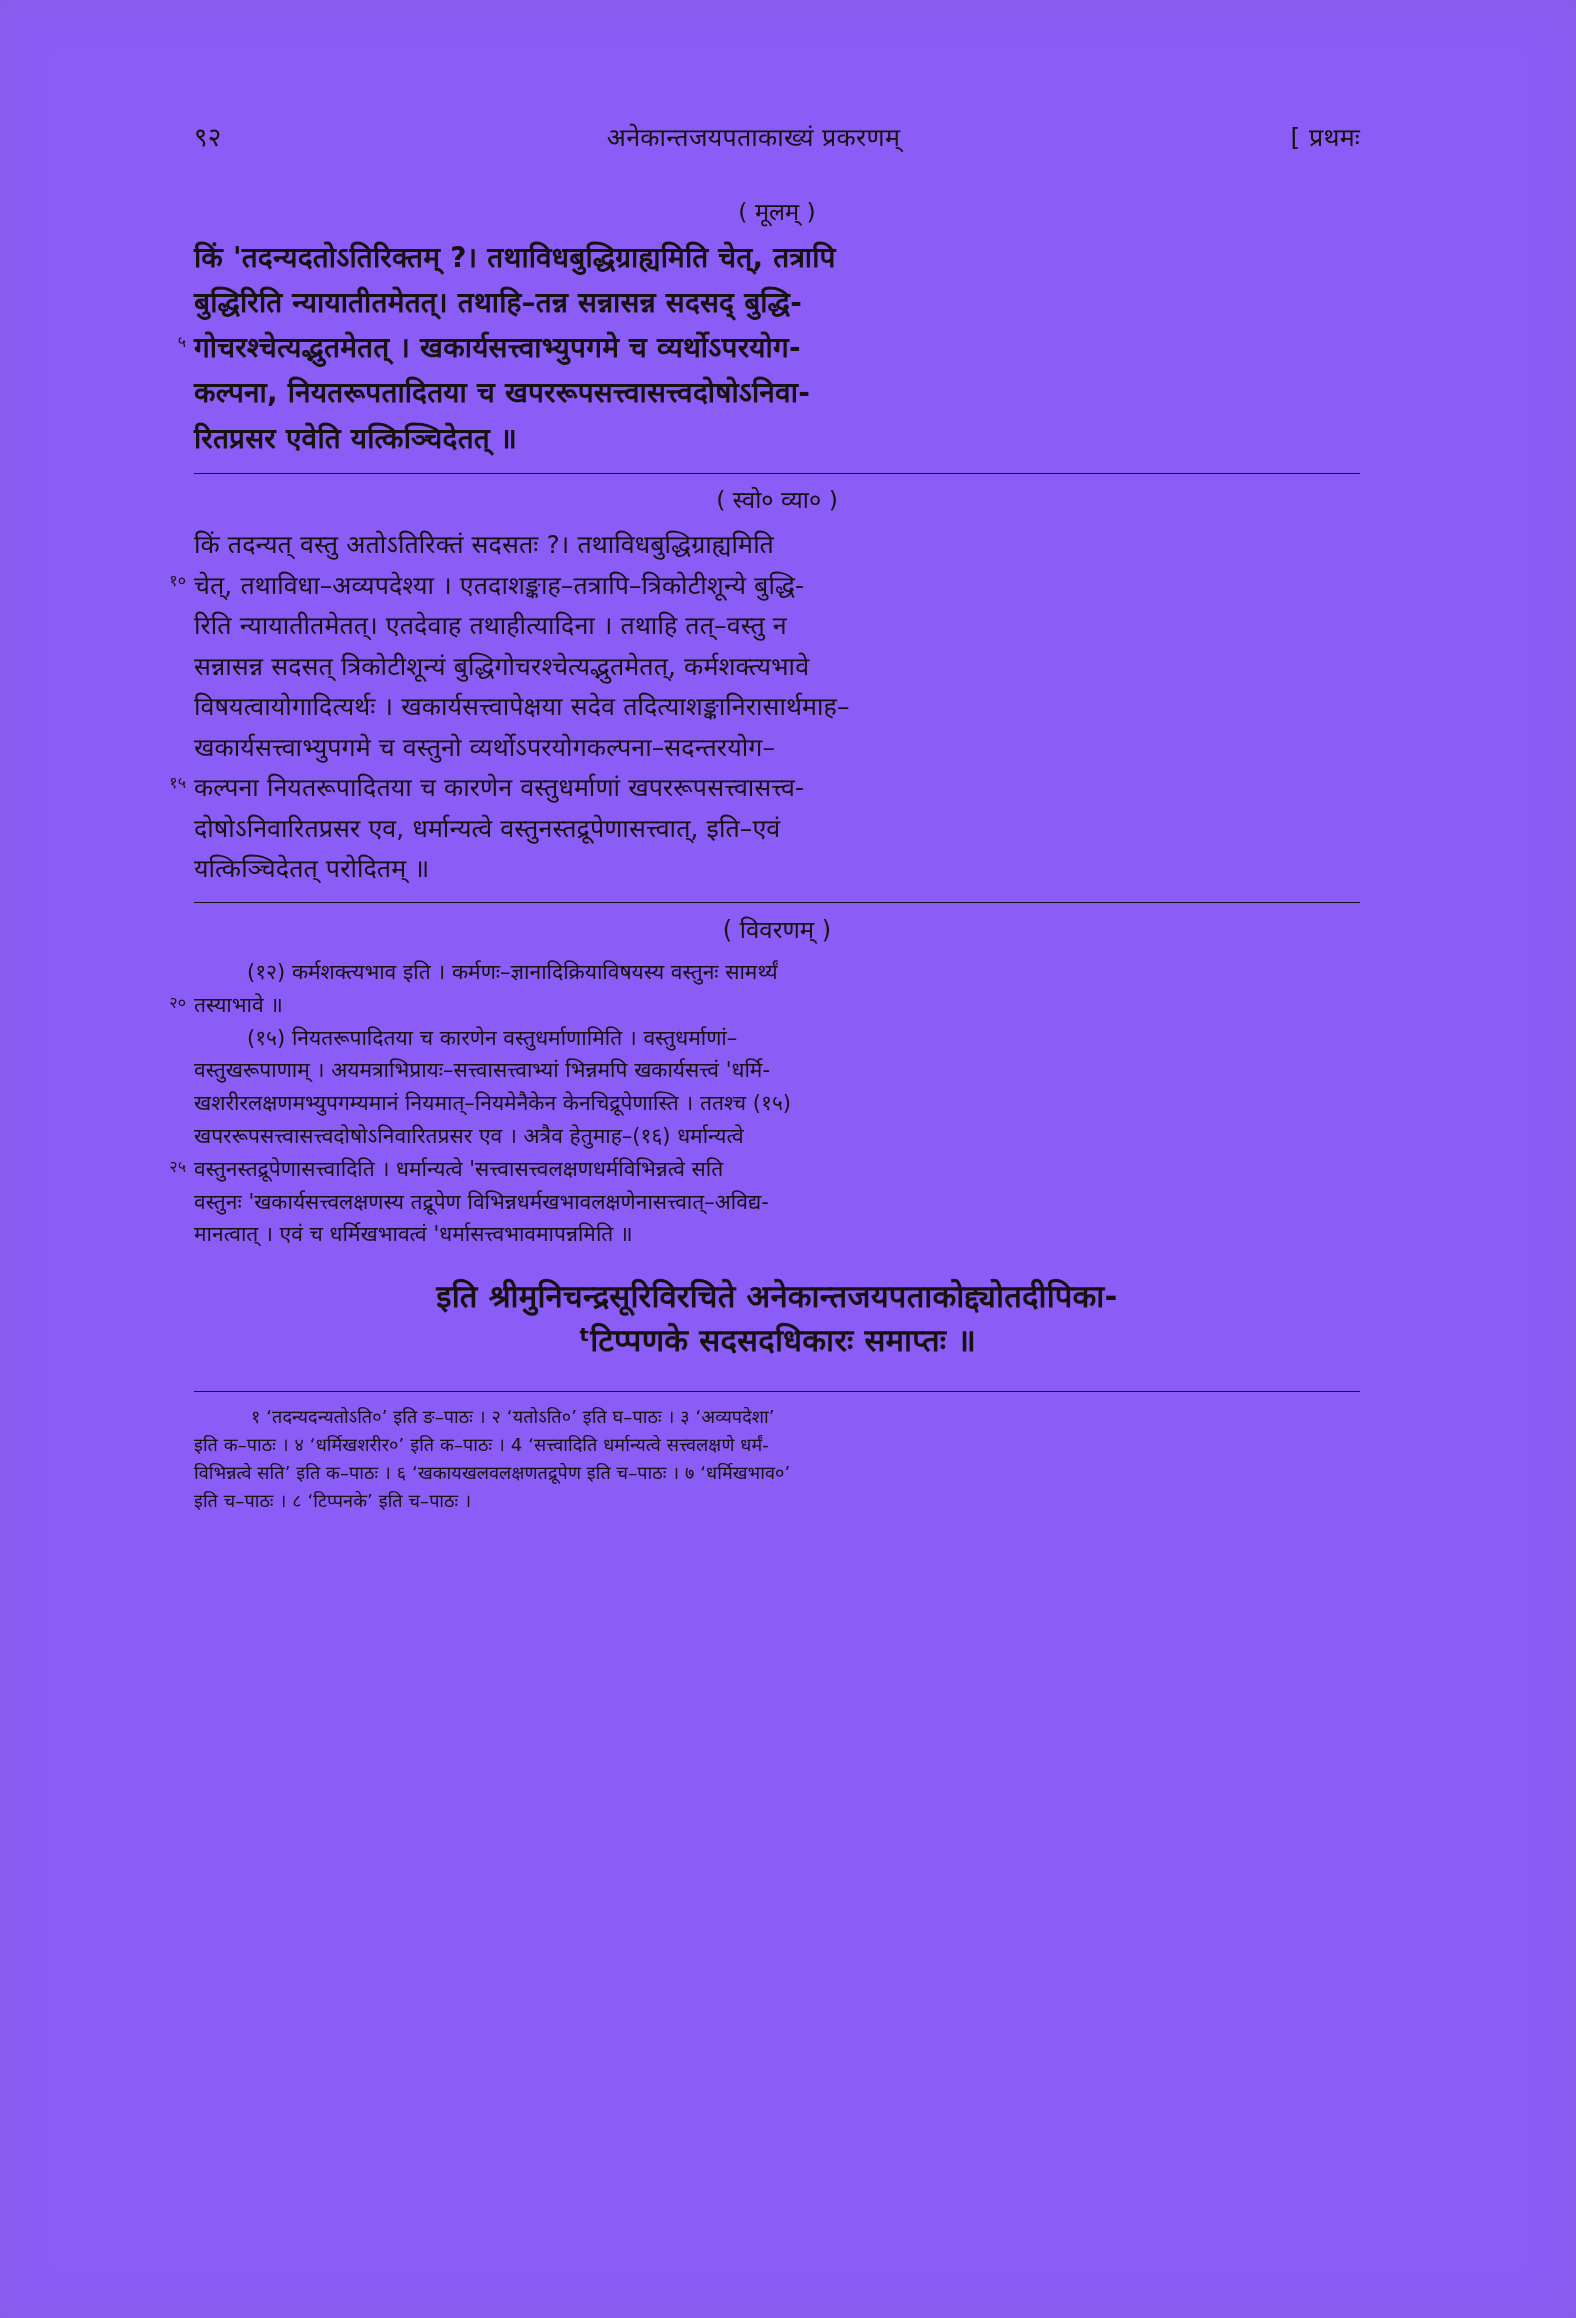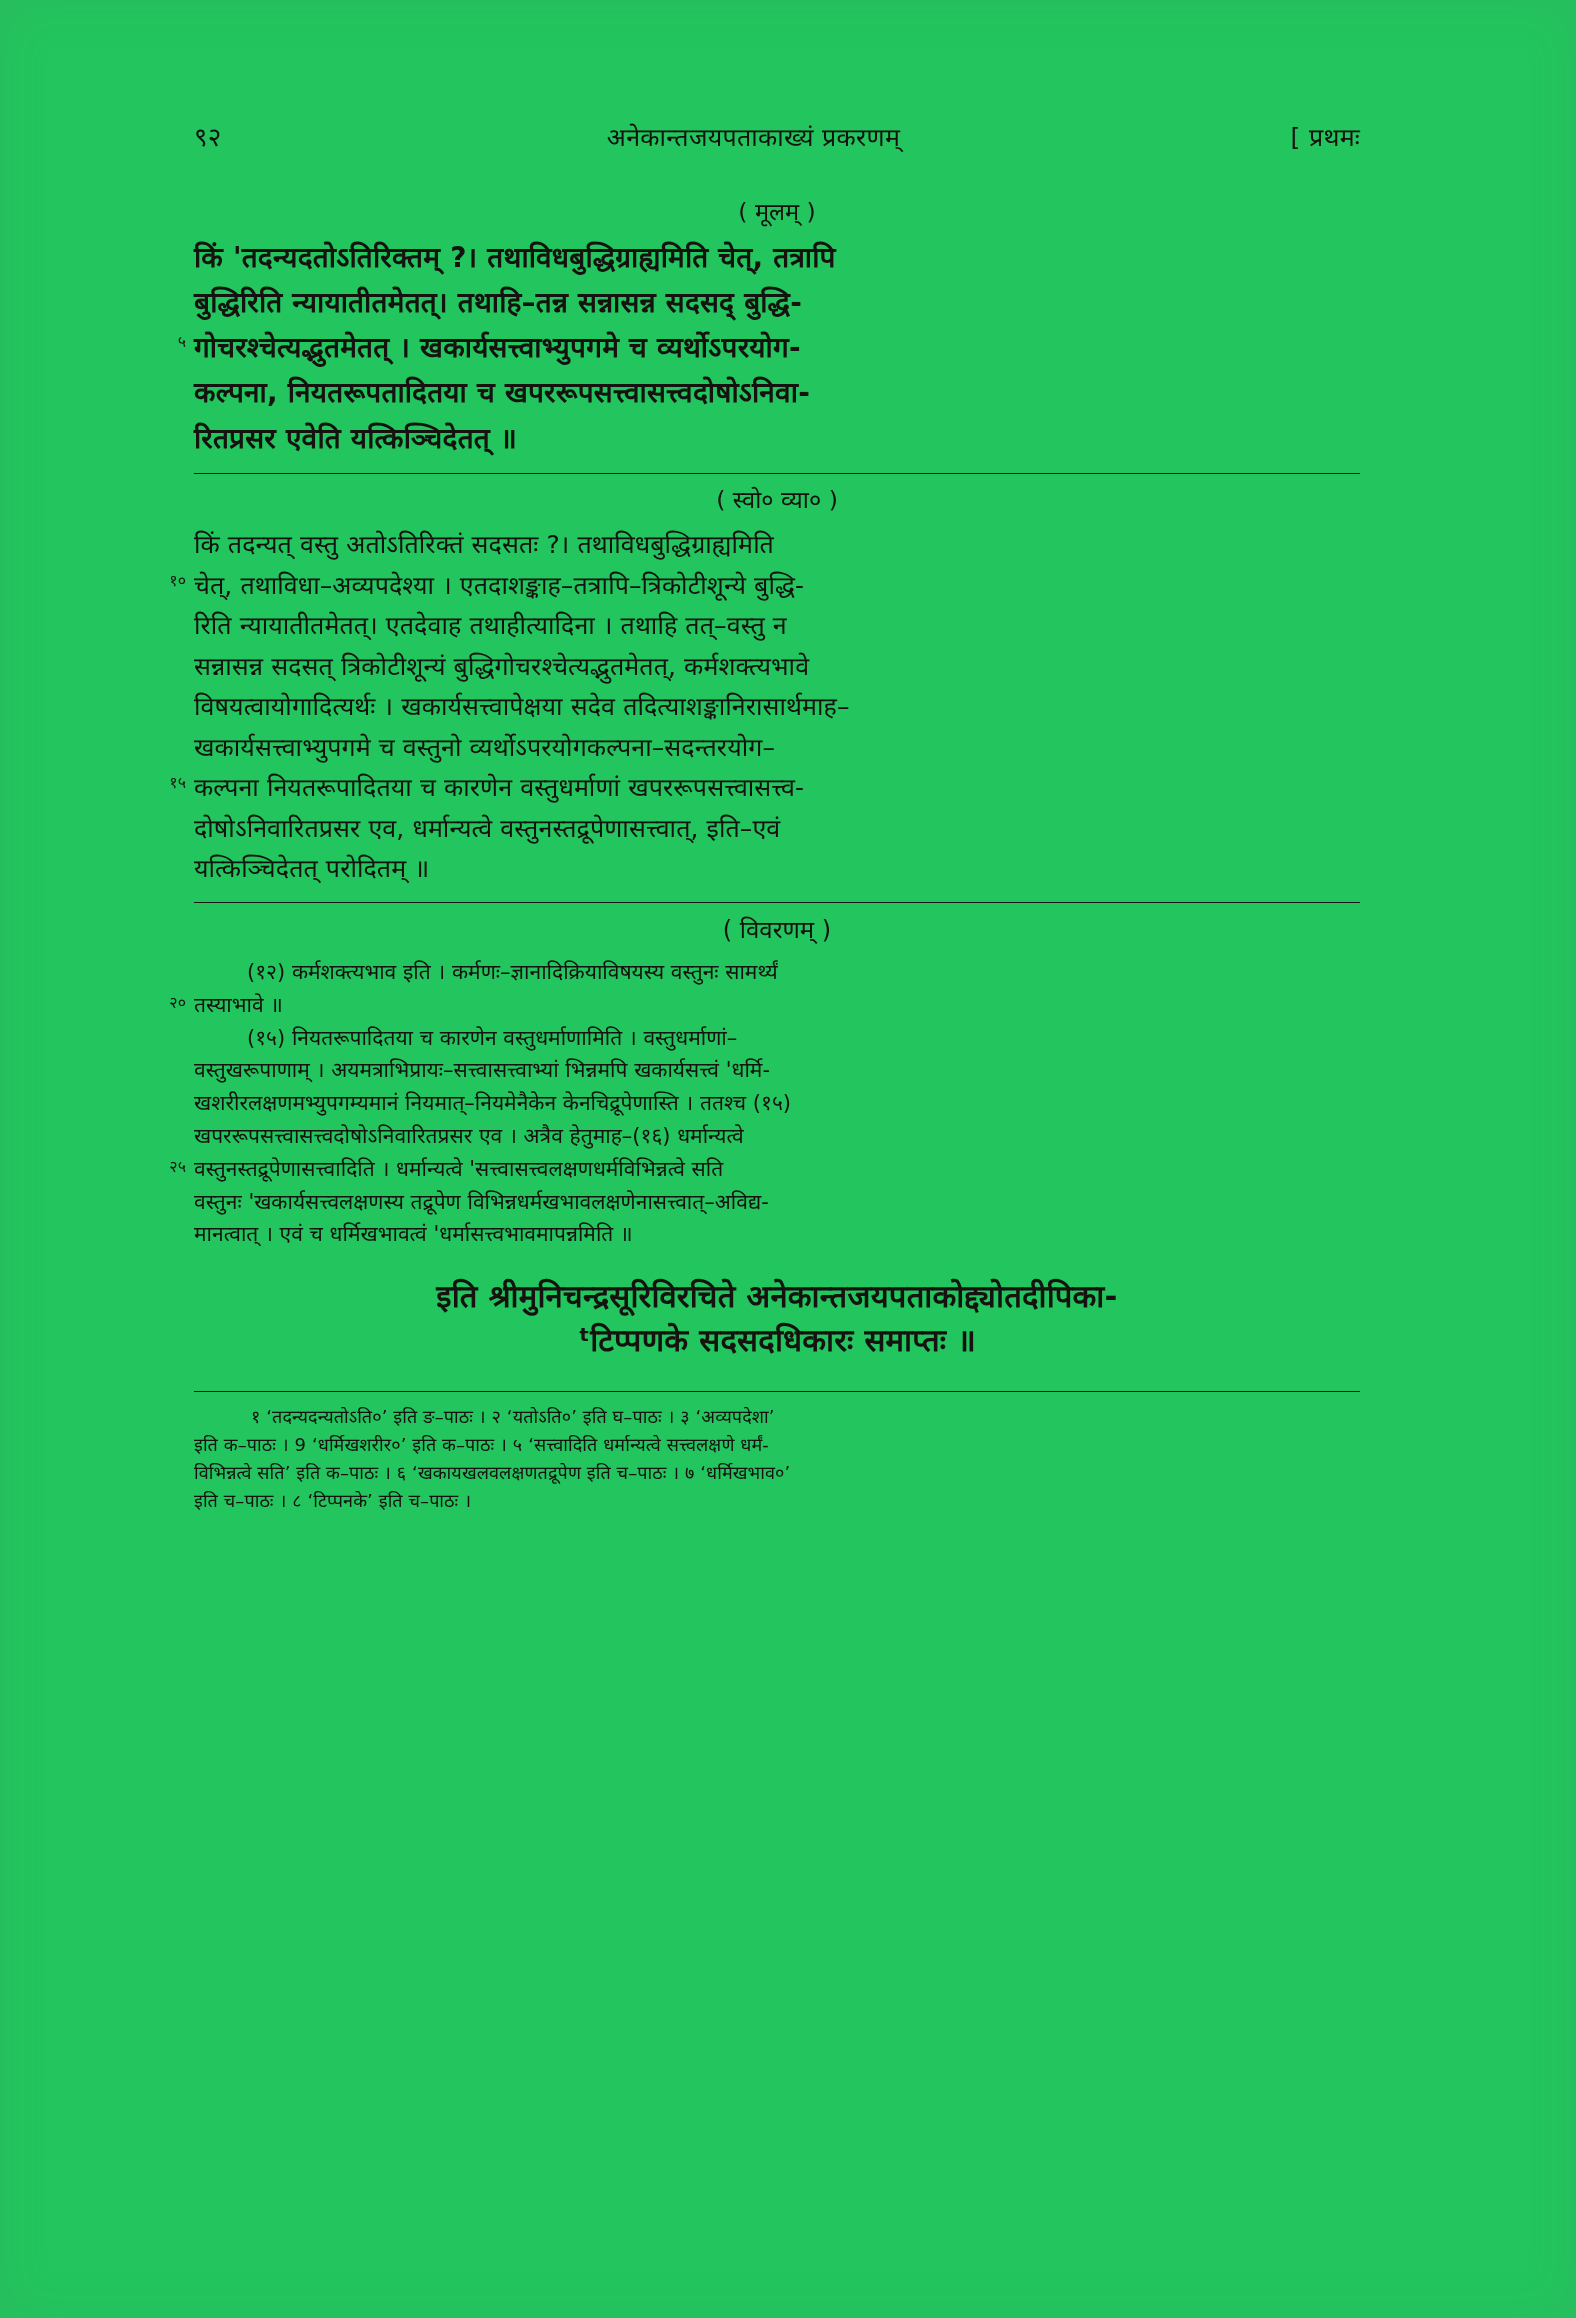"९२" .page { background: #22c55e -> #8b5cf6 }
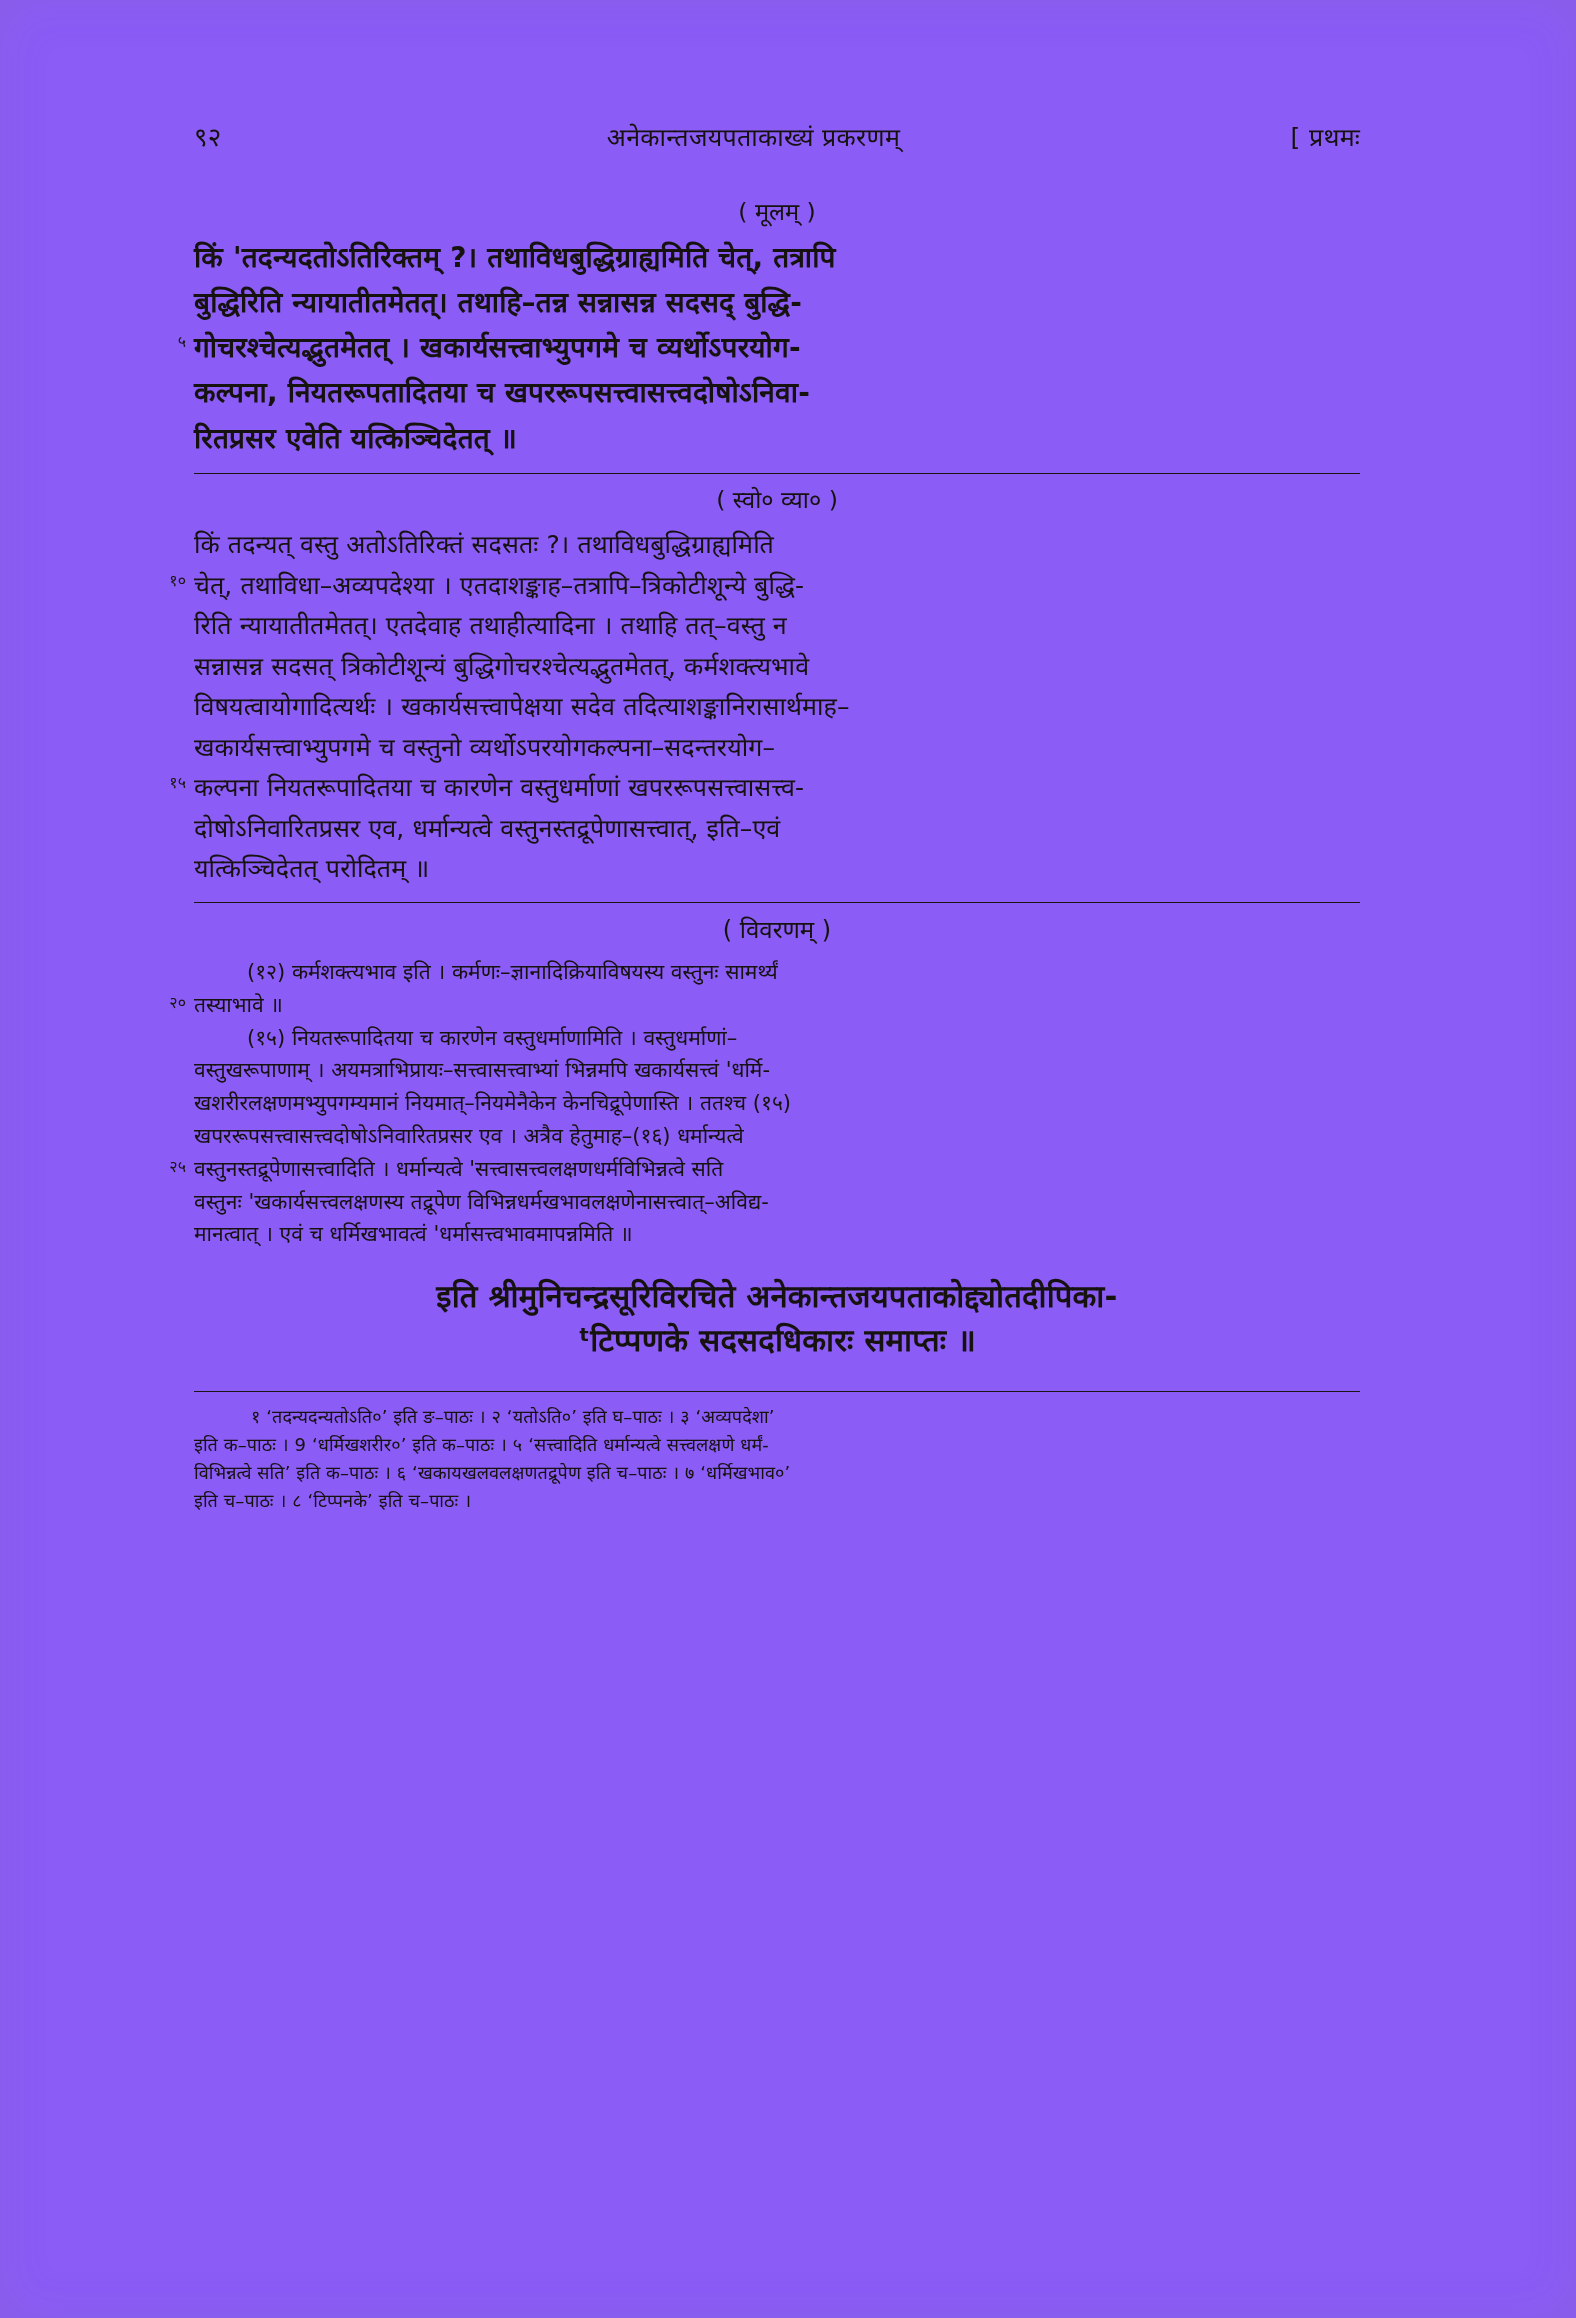"इति क–पाठः । 9 ‘धर्मिखशरीर०’" div.fline { text: 9 ‘धर्मिखशरीर०’ इति क–पाठः ।   ५ -> ४ ‘धर्मिखशरीर०’ इति क–पाठः ।   4 }
